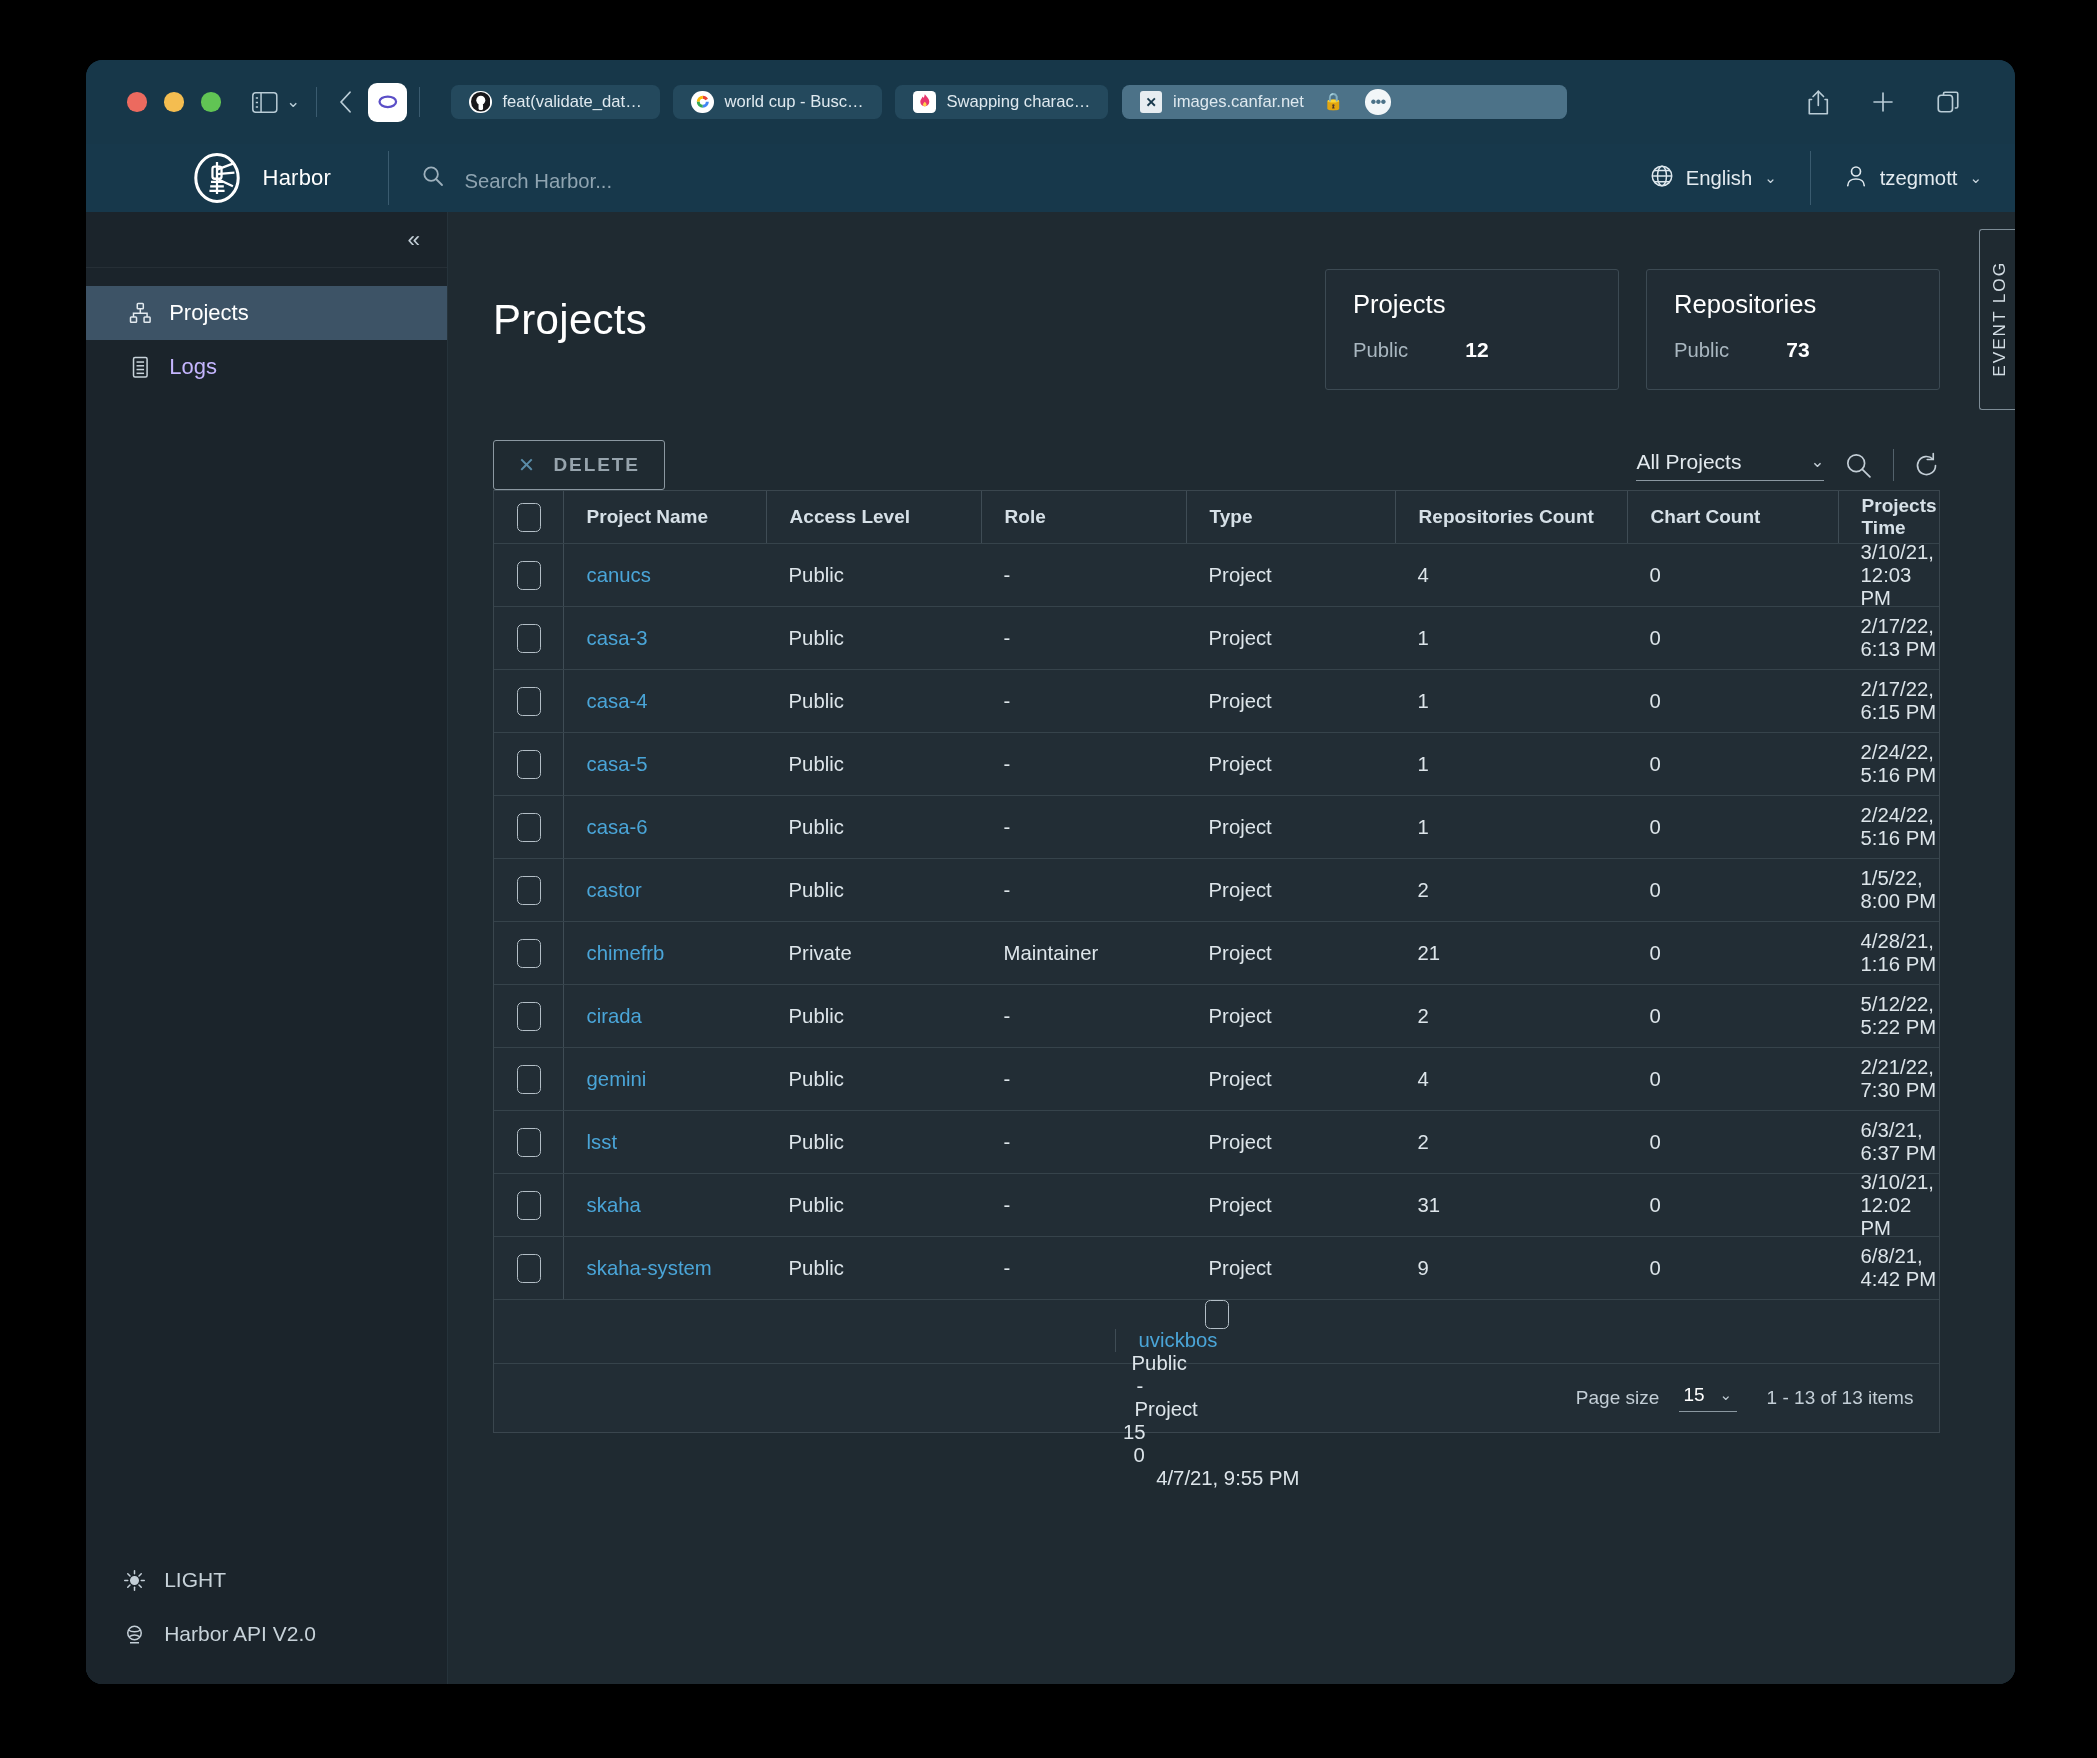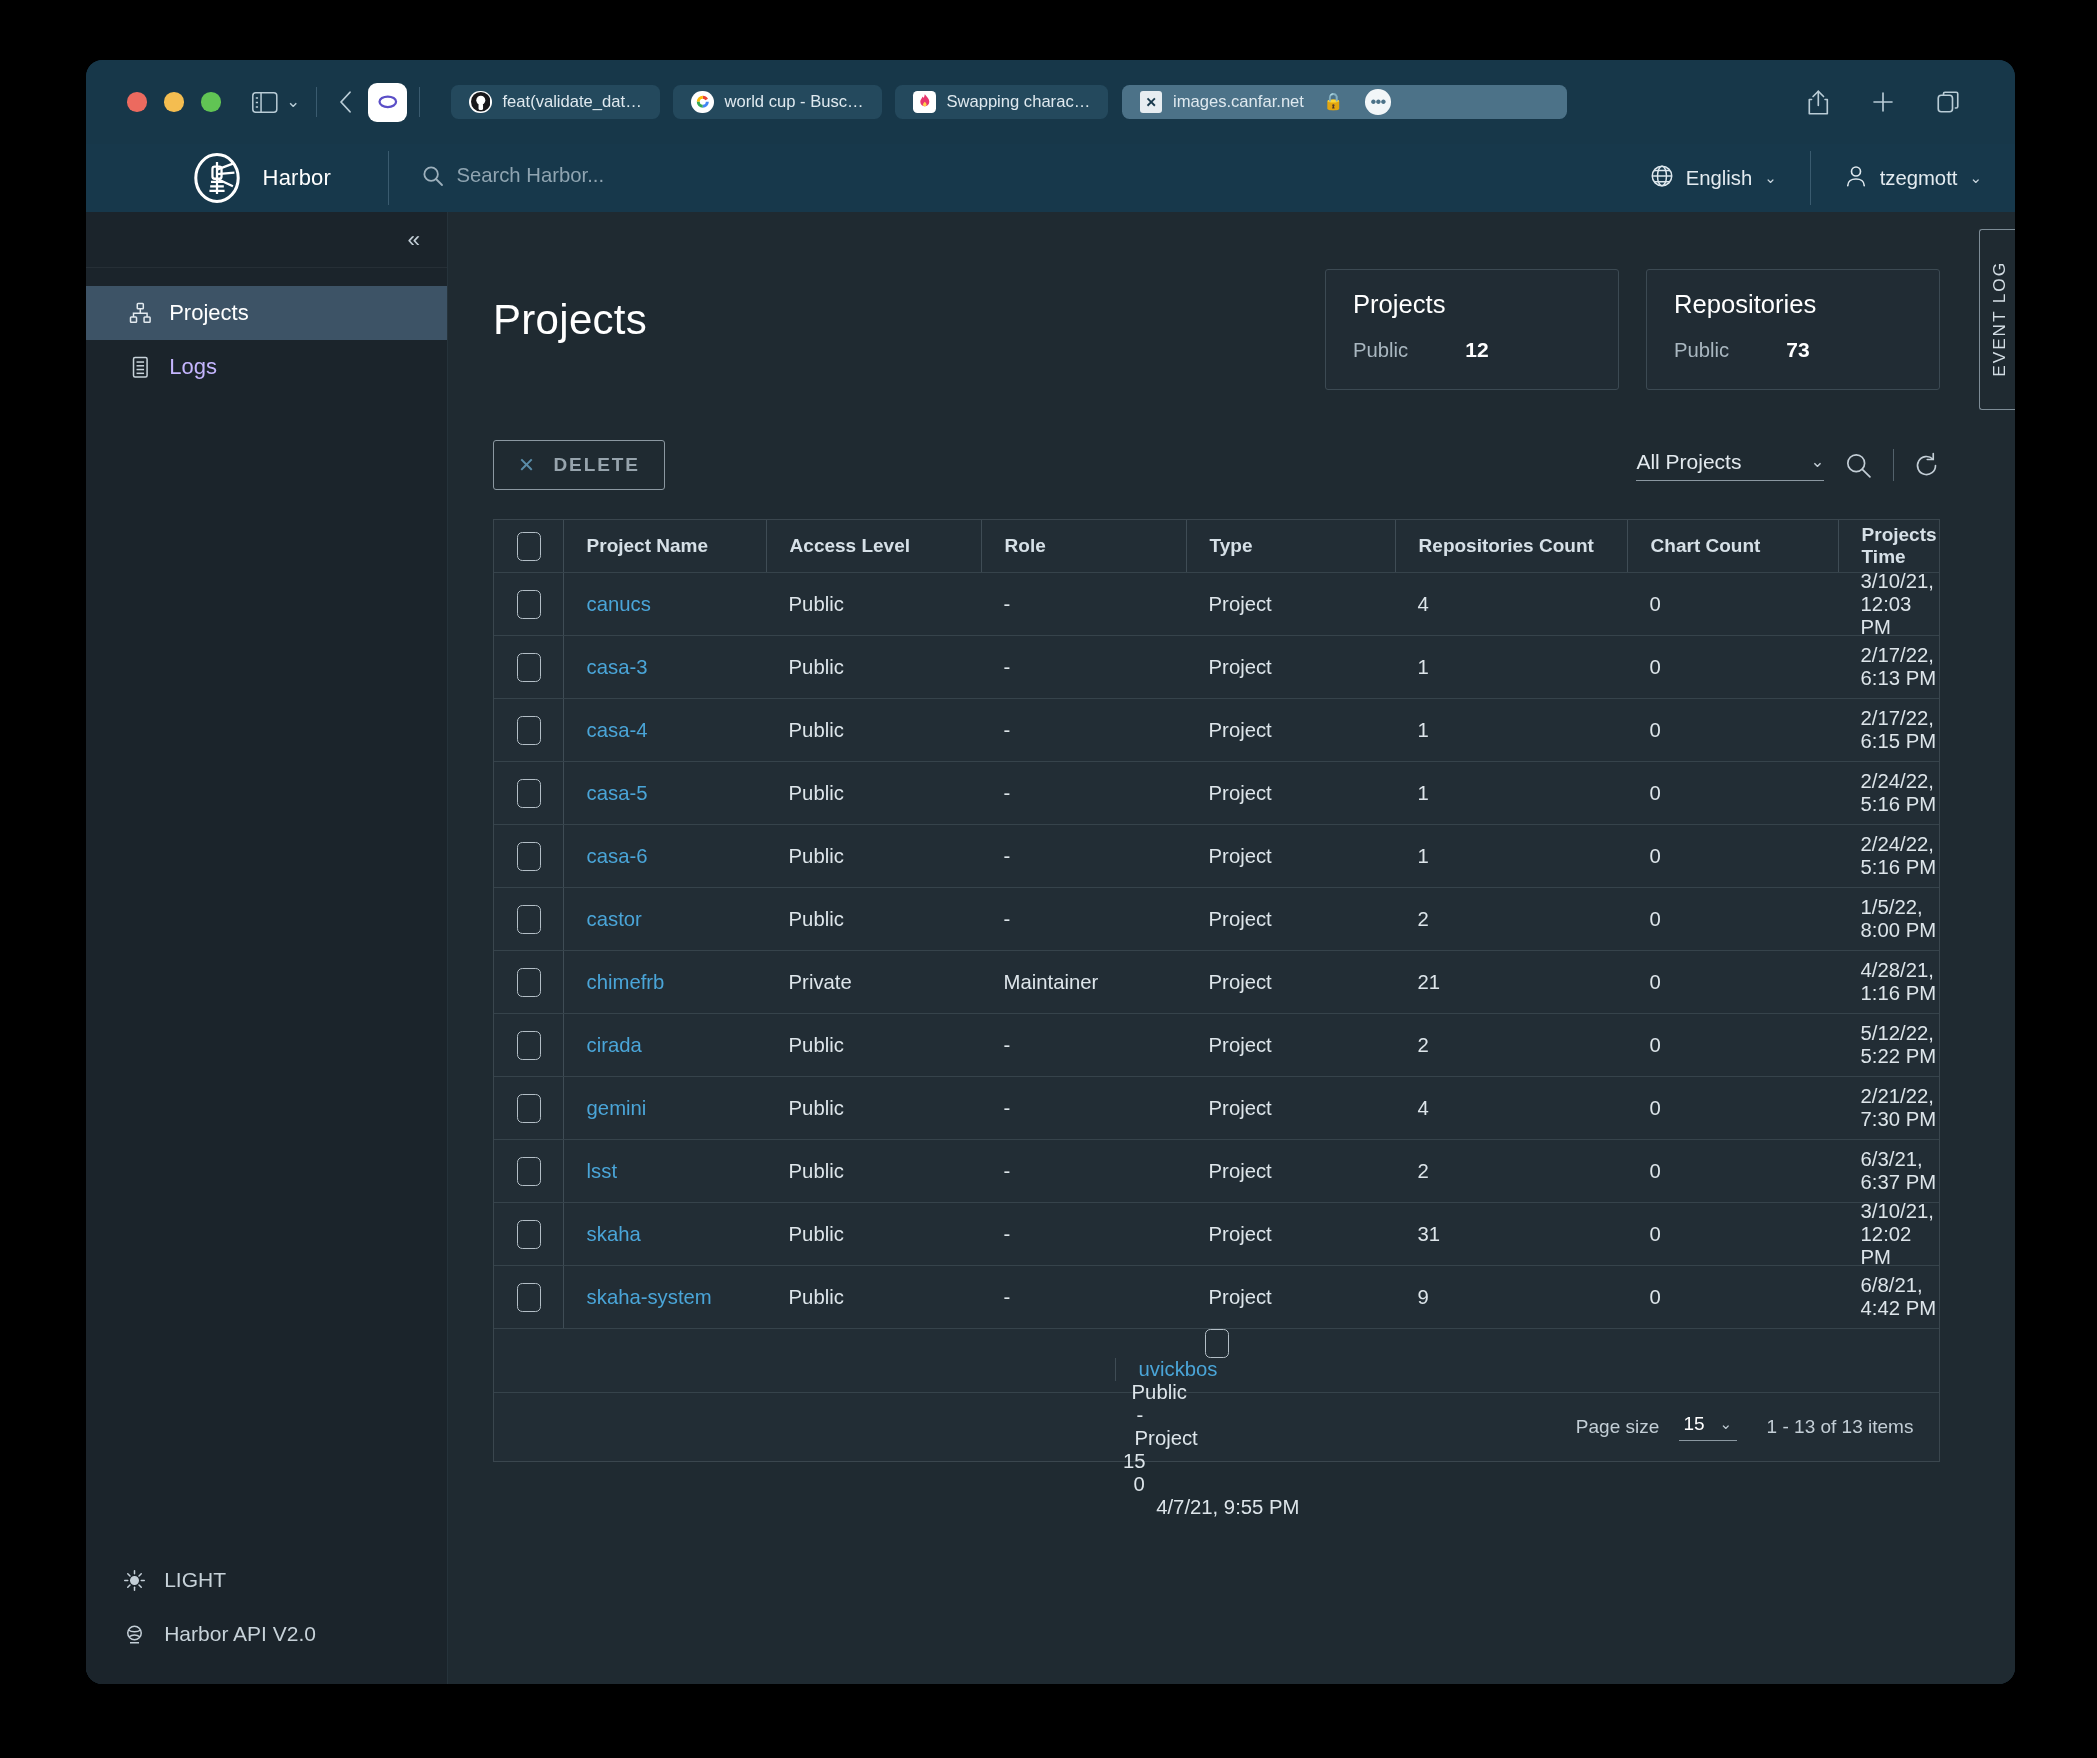"Search Harbor..." .search-box { align-items: flex-start -> flex-end; gap: 11px -> 19px }
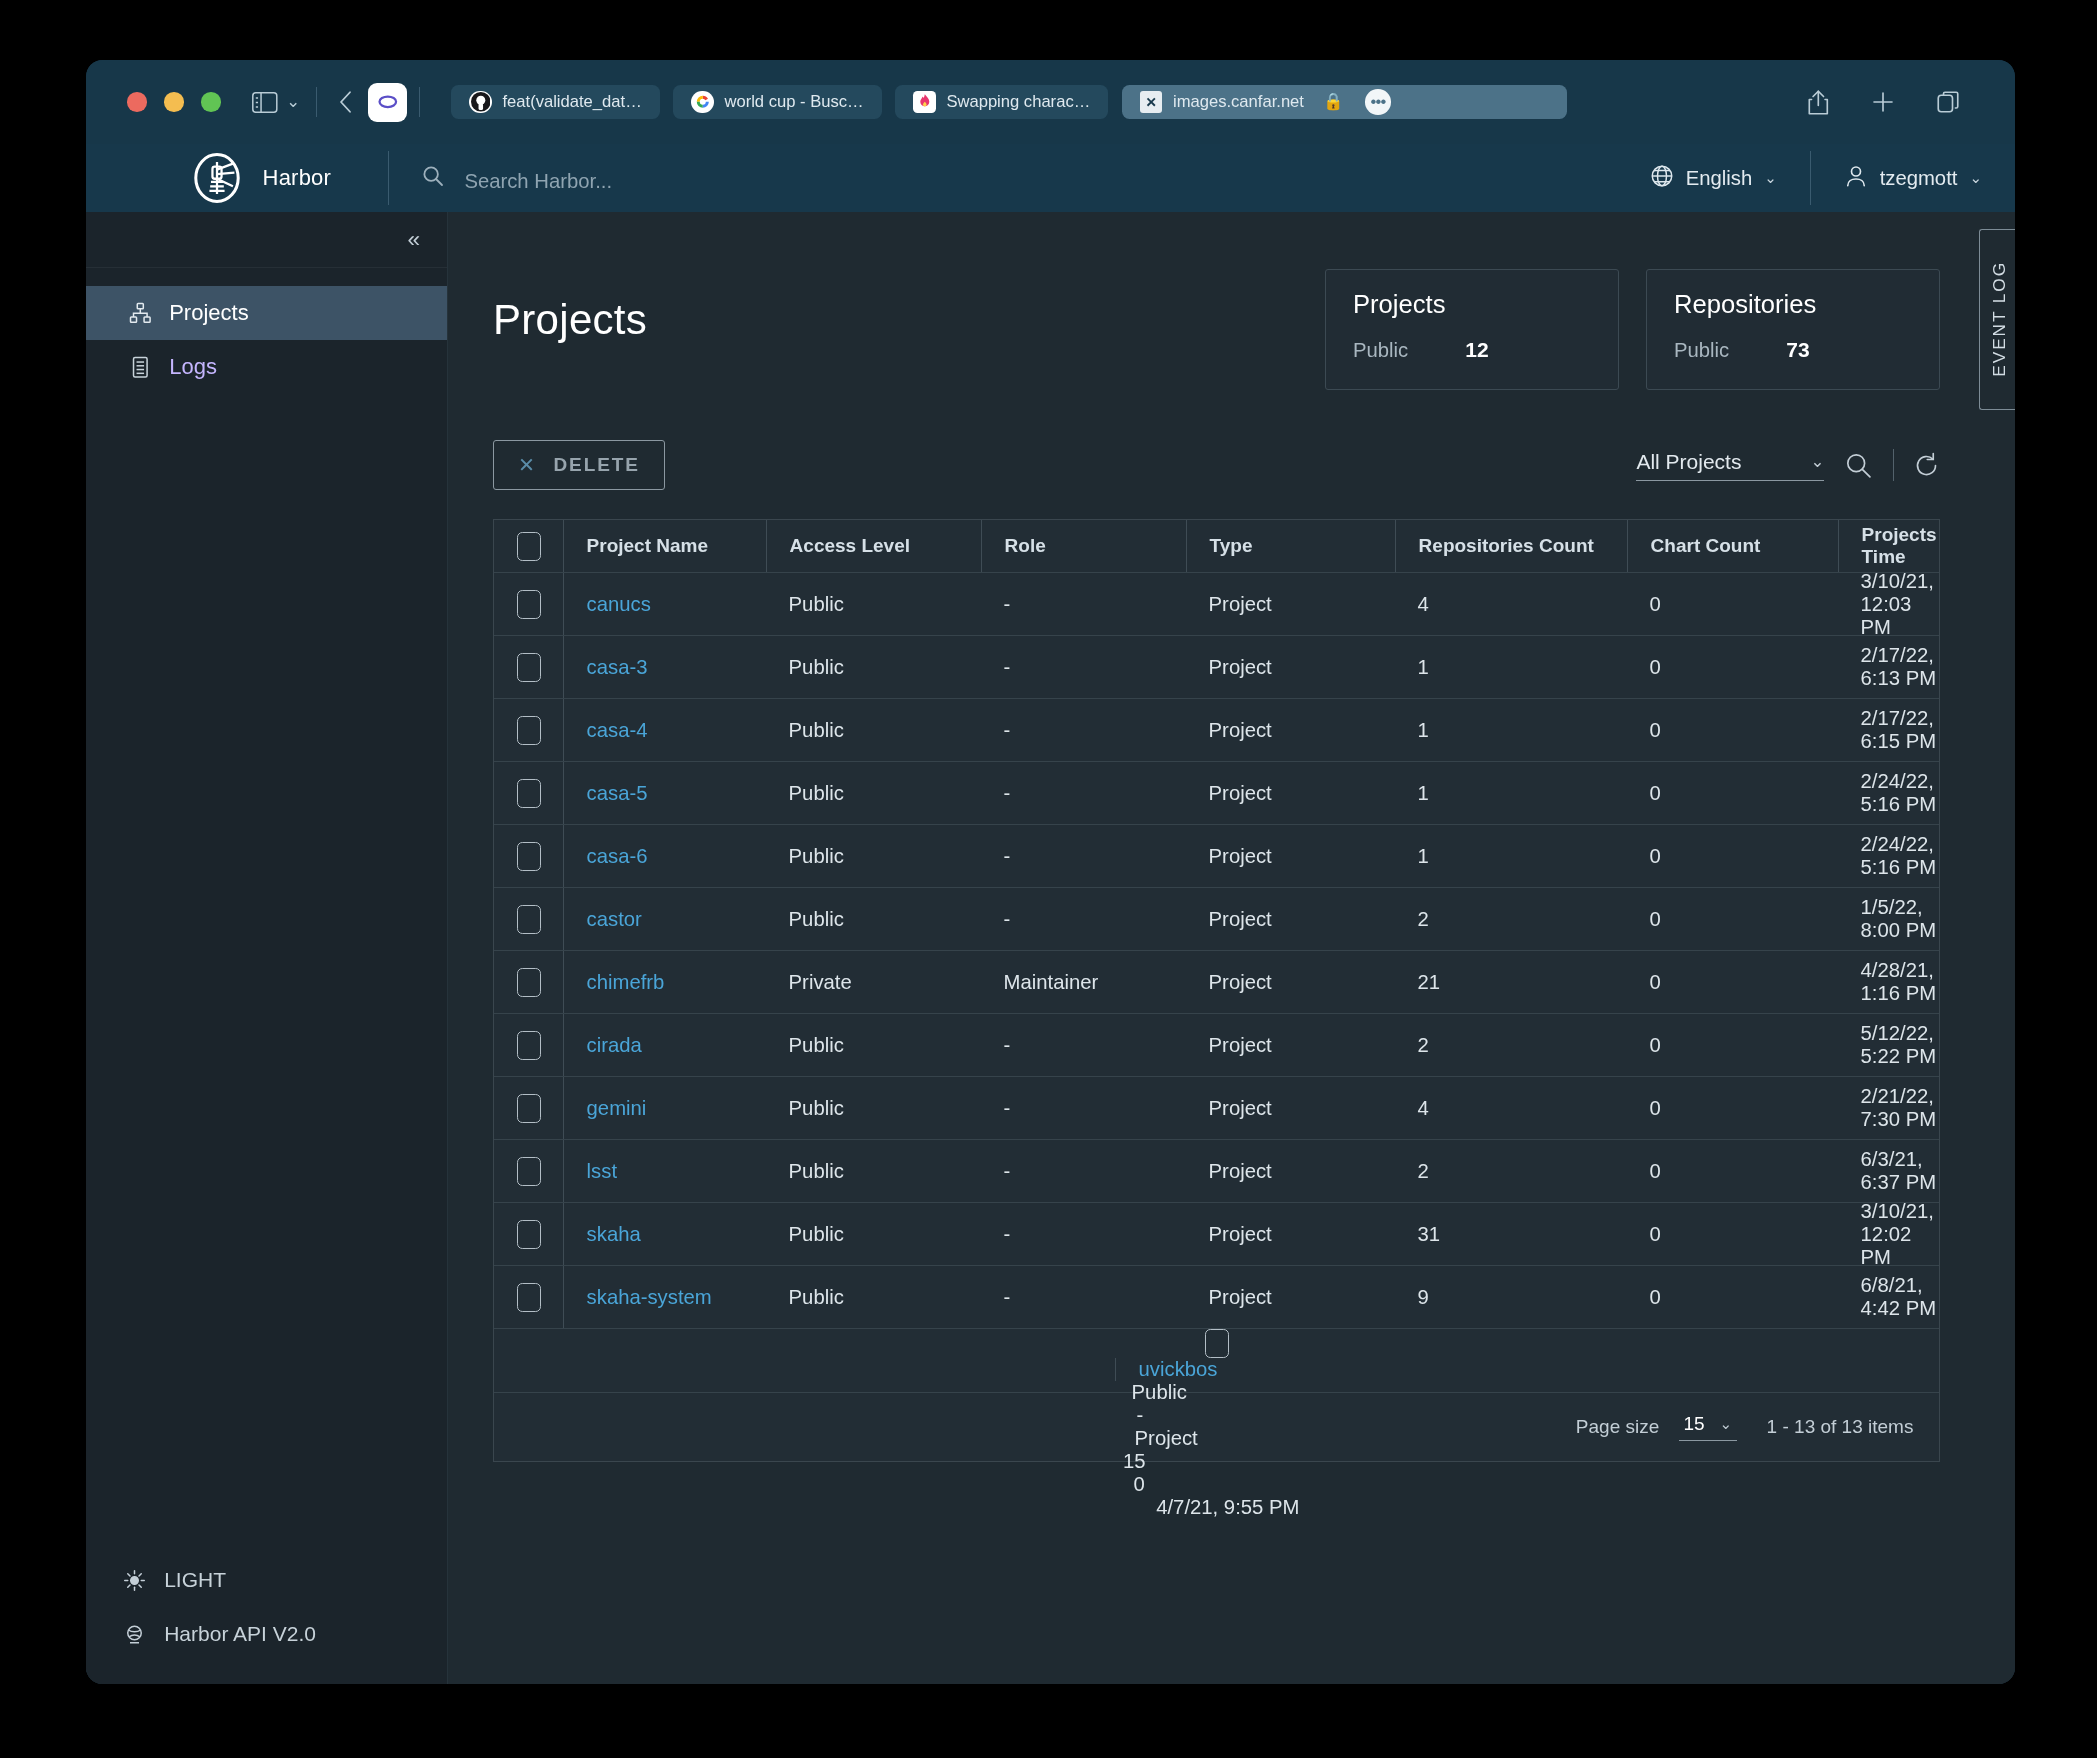"Project Name" #projects-table { margin-top: 29px -> none }
